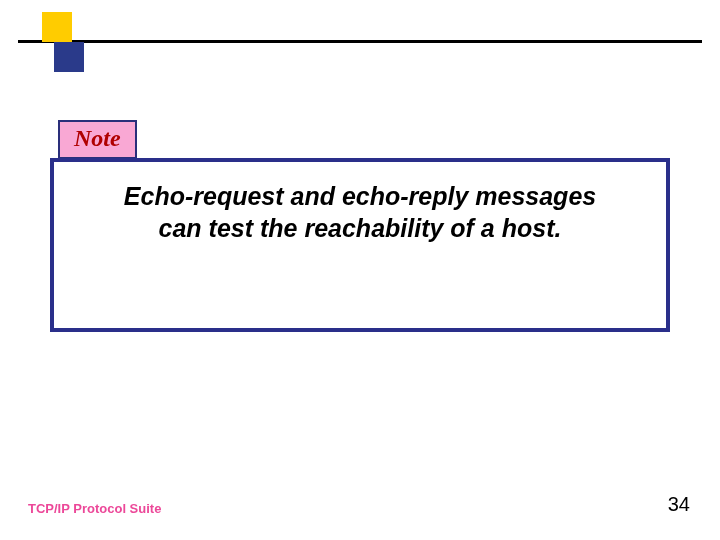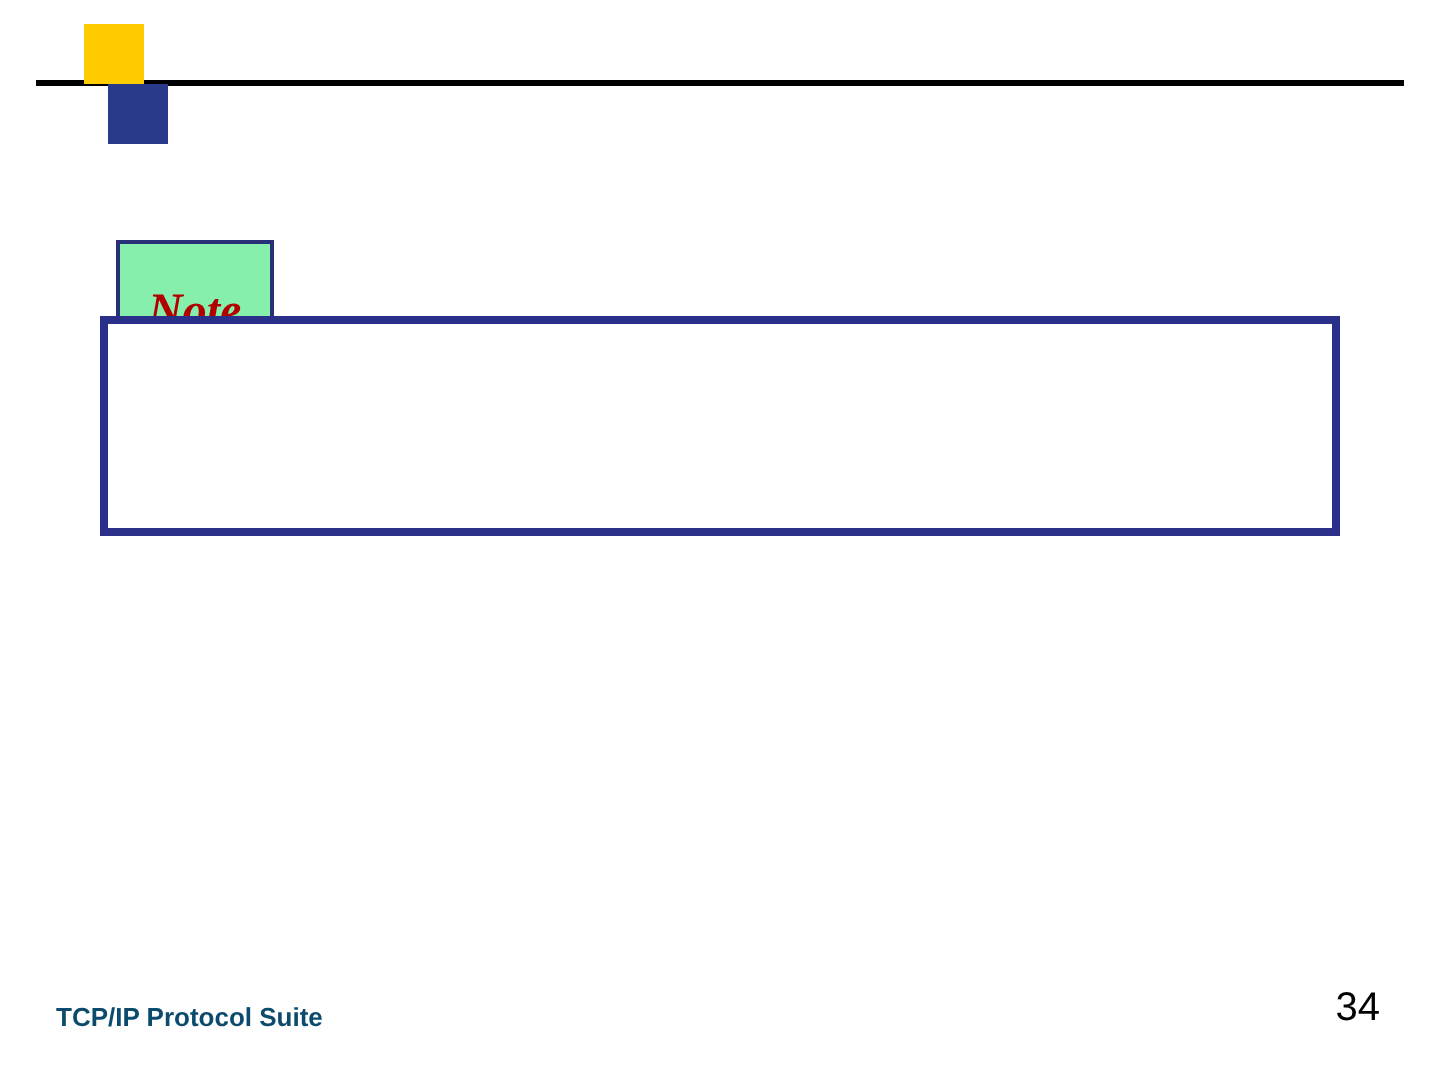"Note" .note-box { background: #86efac -> #f9a8d4; padding: 21px 14px 5px 14px -> 3px 14px 5px 14px }
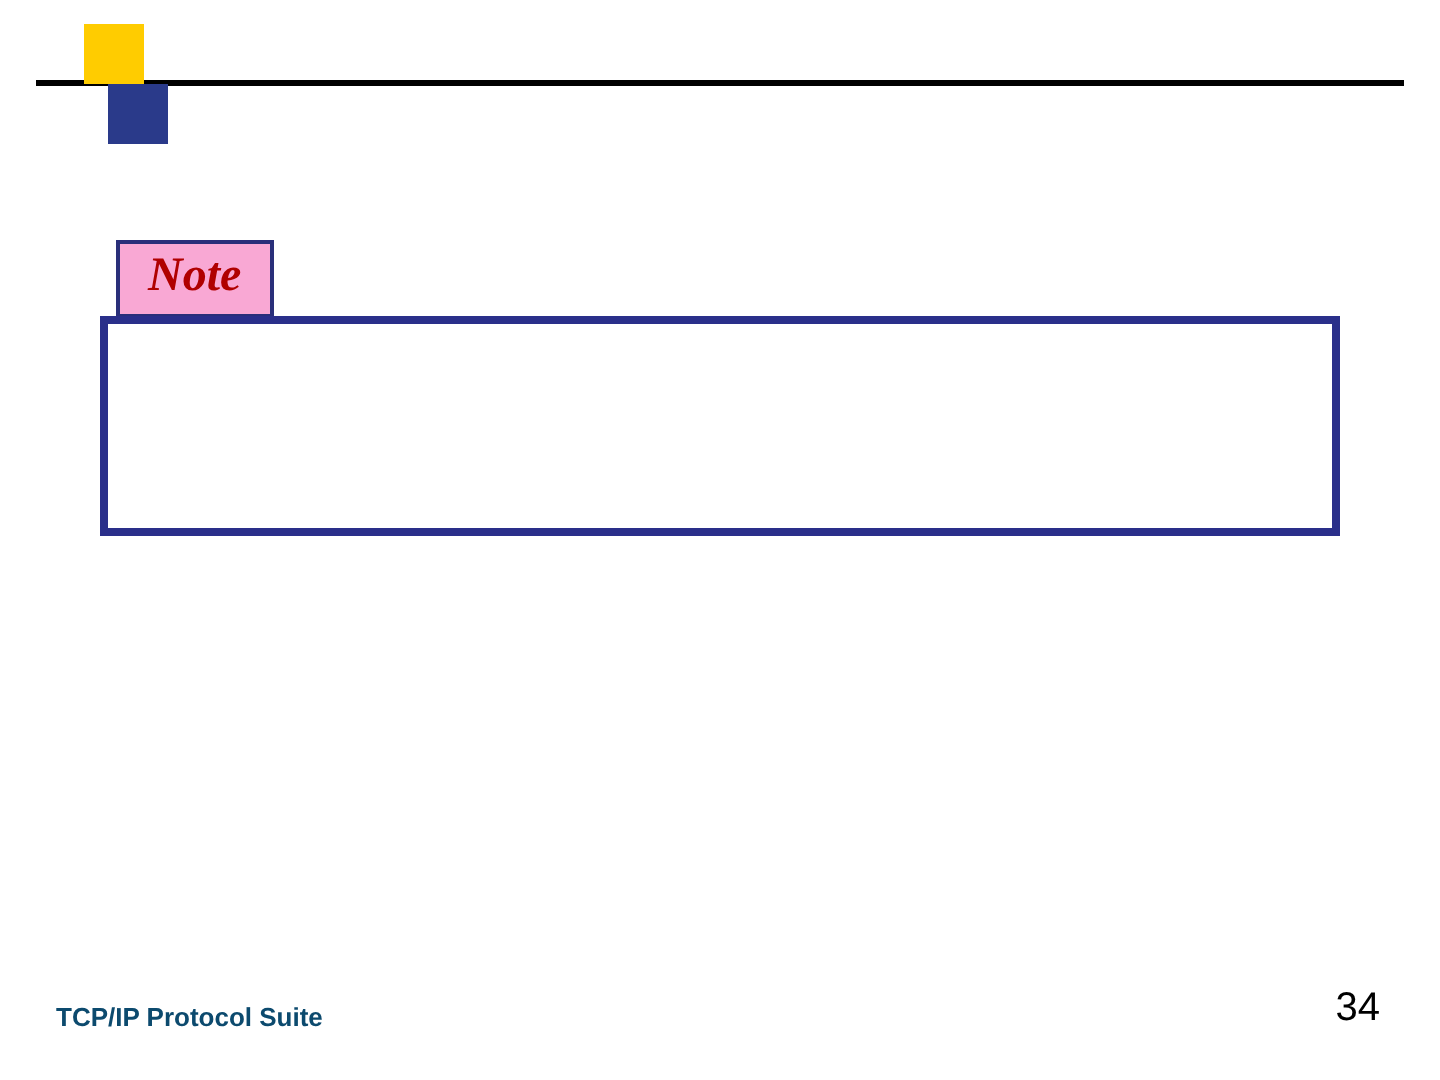"Echo-request and echo-reply messages" div.main-text { html: none -> <div> <span>Echo-request and echo-reply messages</span><br> <span>can test the reachability of a host.</span> </div> }
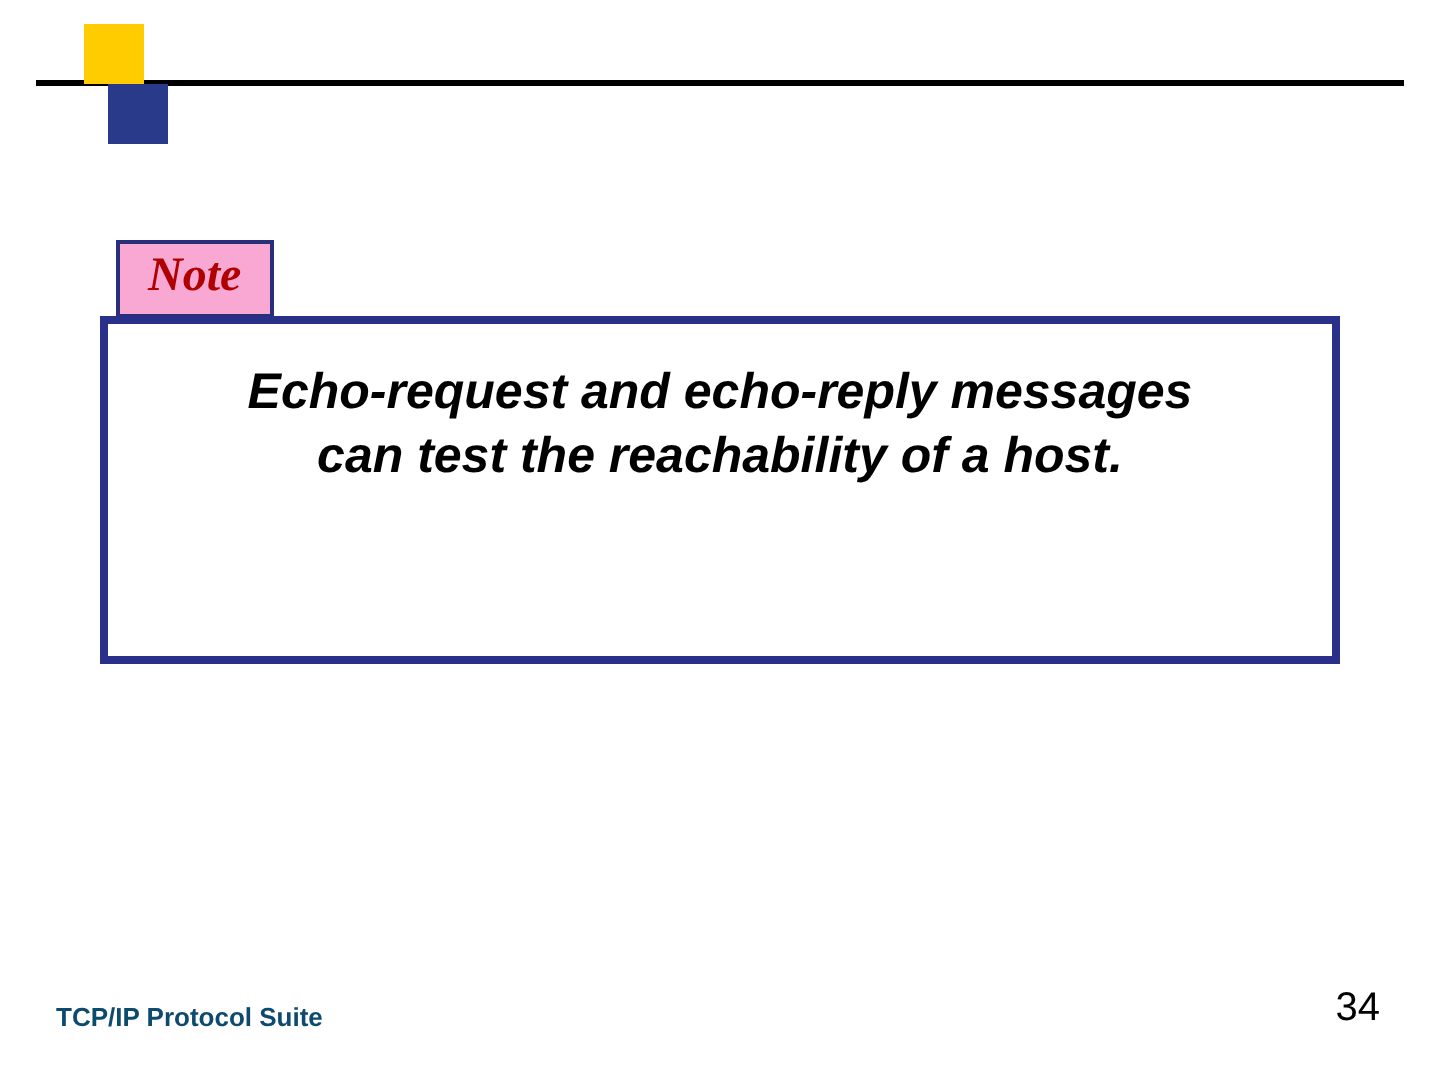"TCP/IP Protocol Suite" .footer-left { color: #0c4a6e -> #ec4899 }
